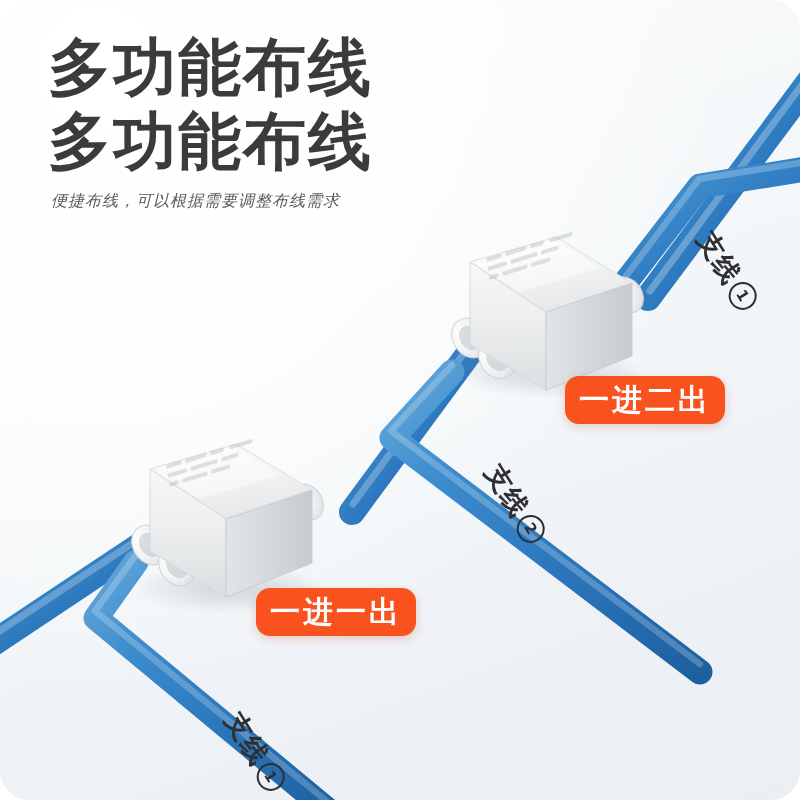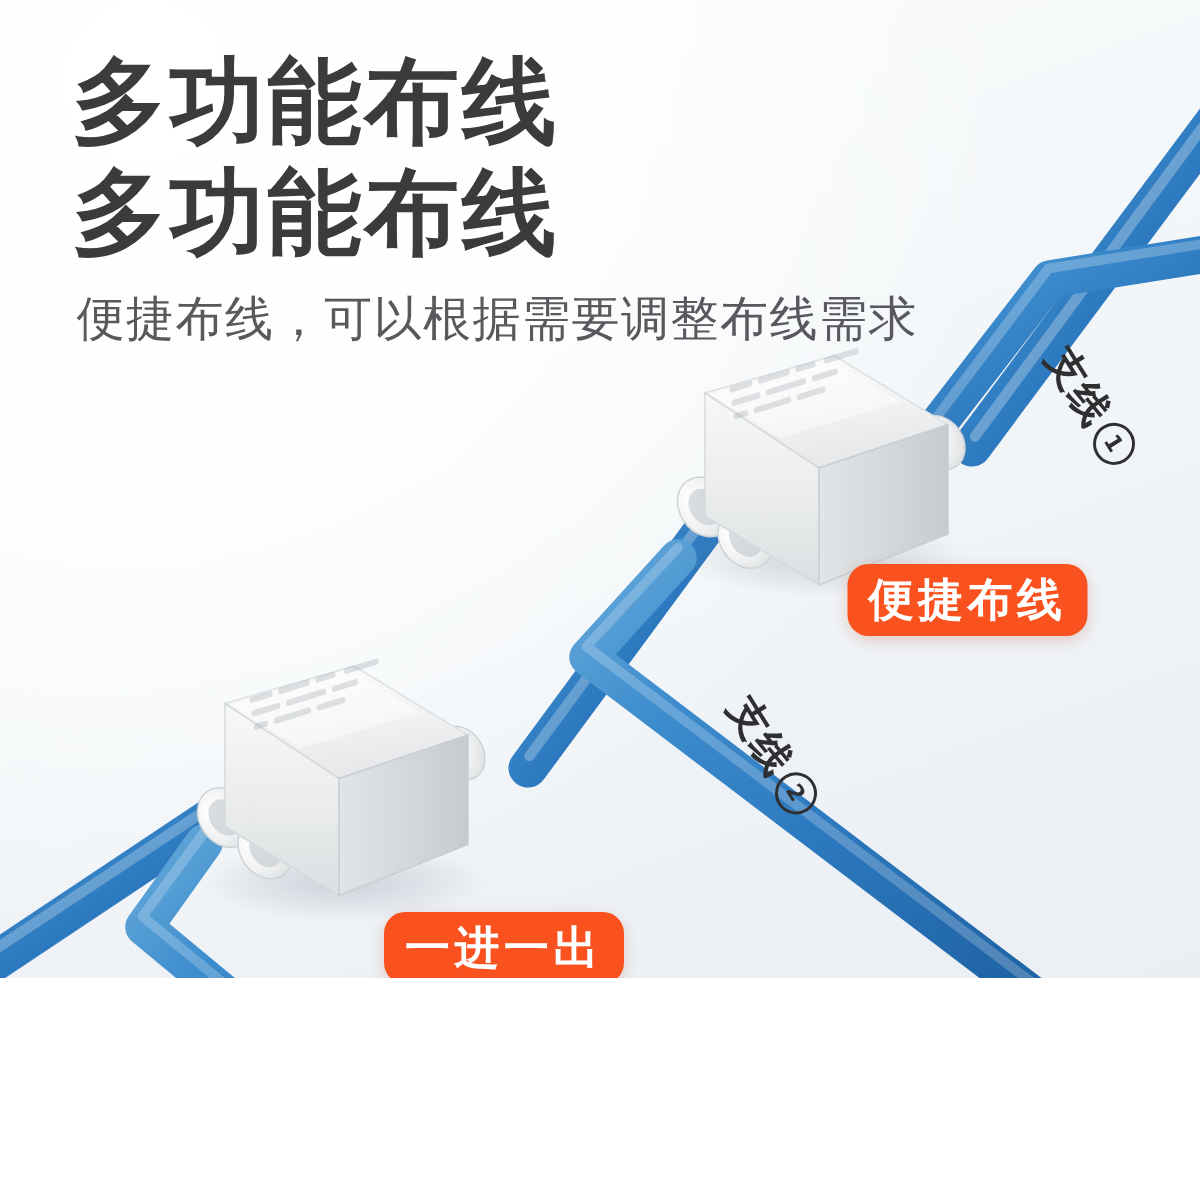"多功能布线" #stage { border-radius: none -> 29px; height: 652px -> 800px }
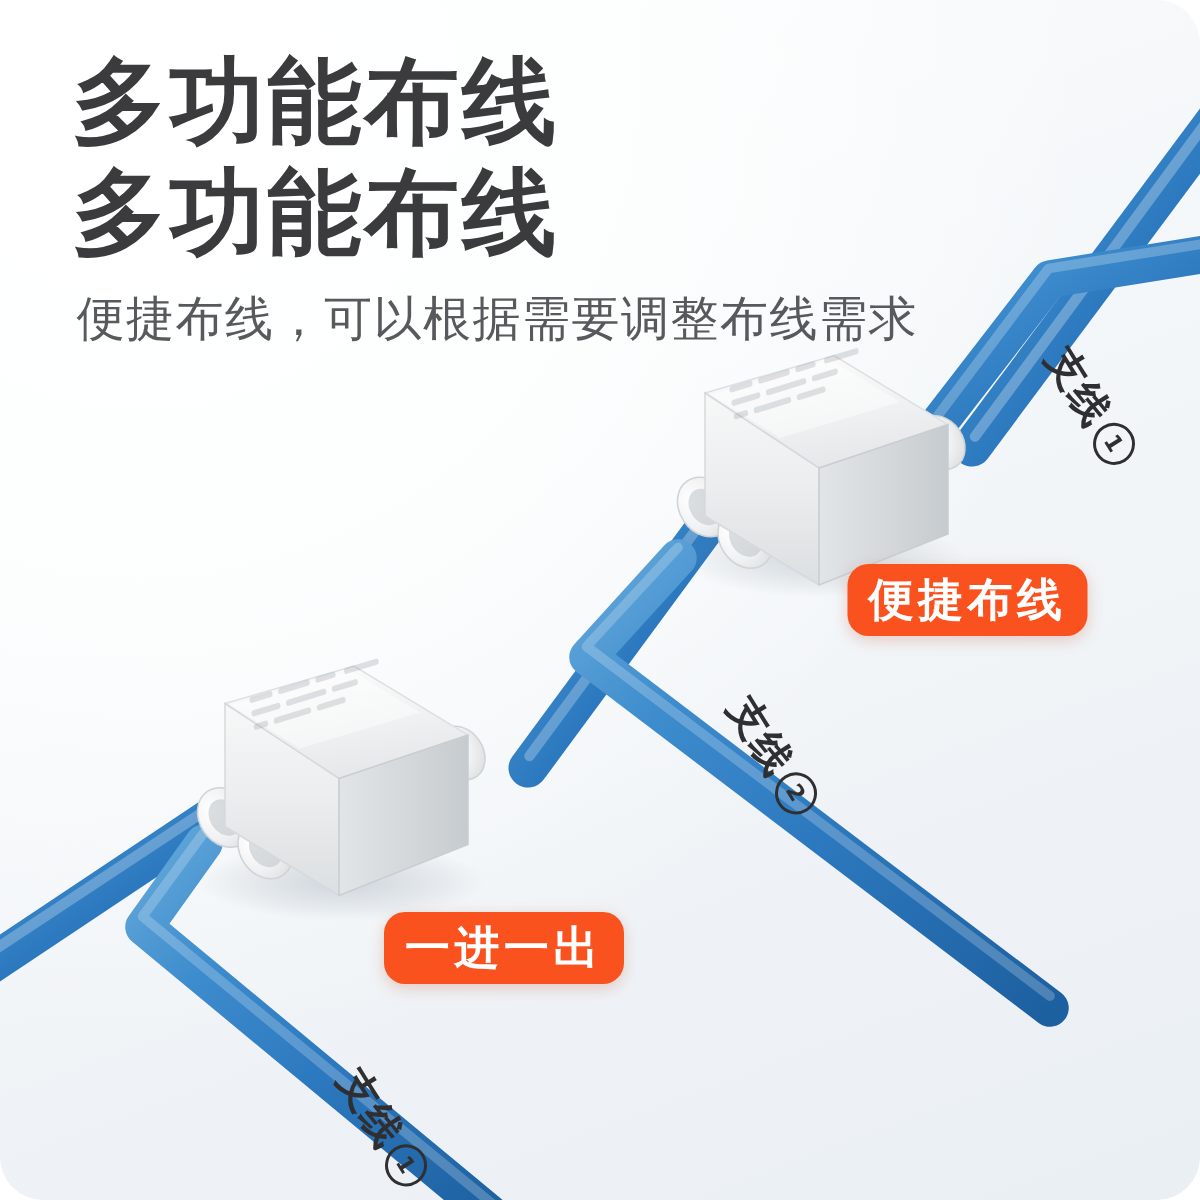"便捷布线，可以根据需要调整布线需求" .head .sub { font-size: 32px -> 16px; font-style: none -> italic }
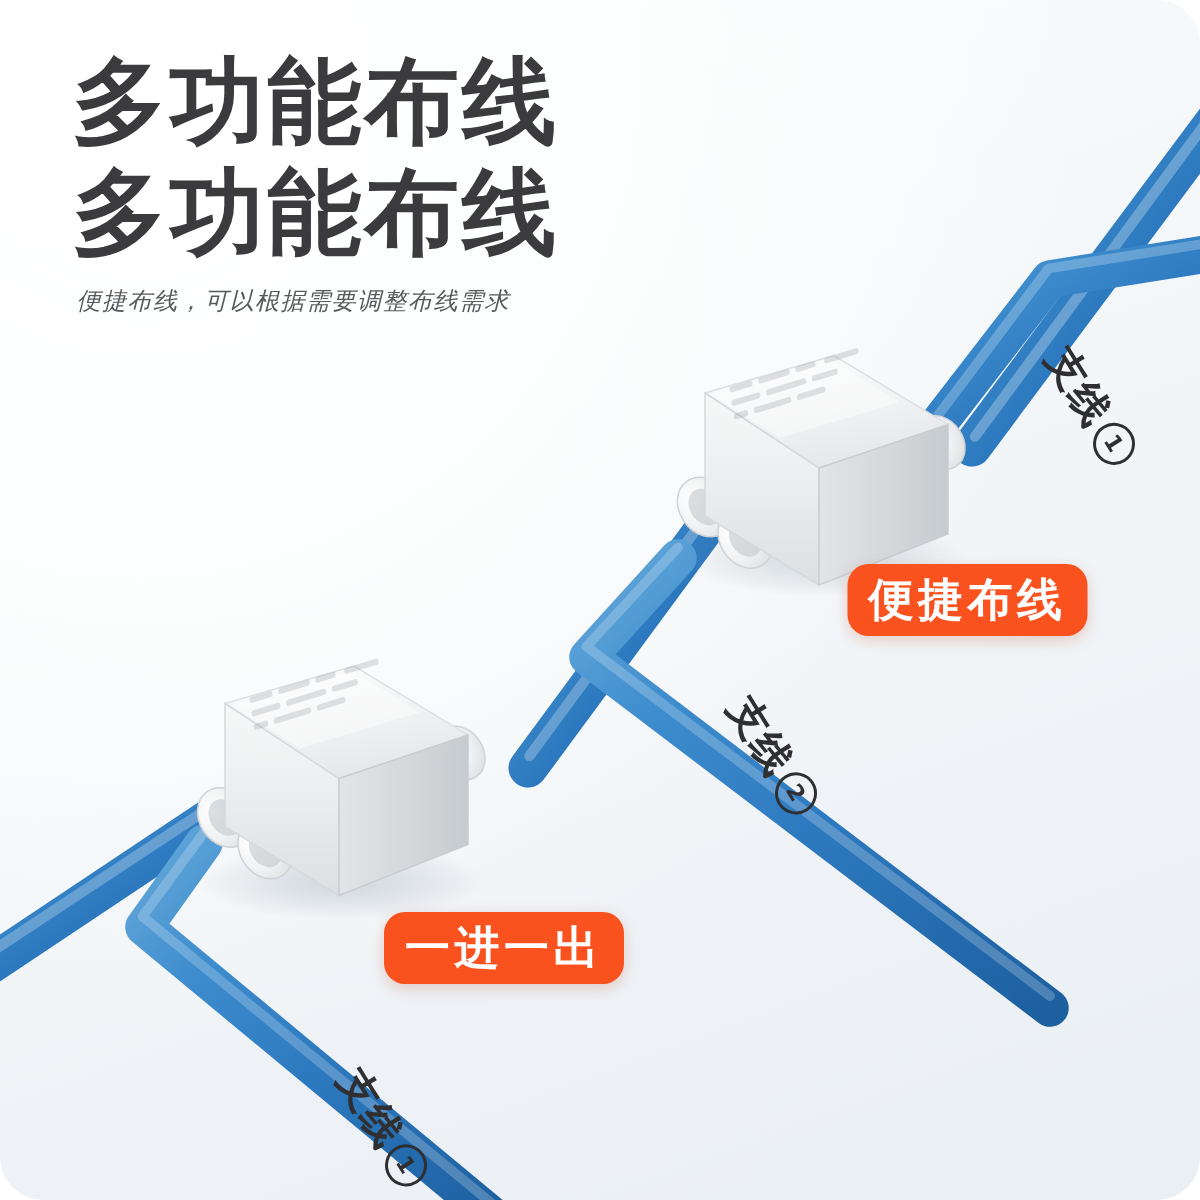"便捷布线" div.badge { text: 便捷布线 -> 一进二出 }
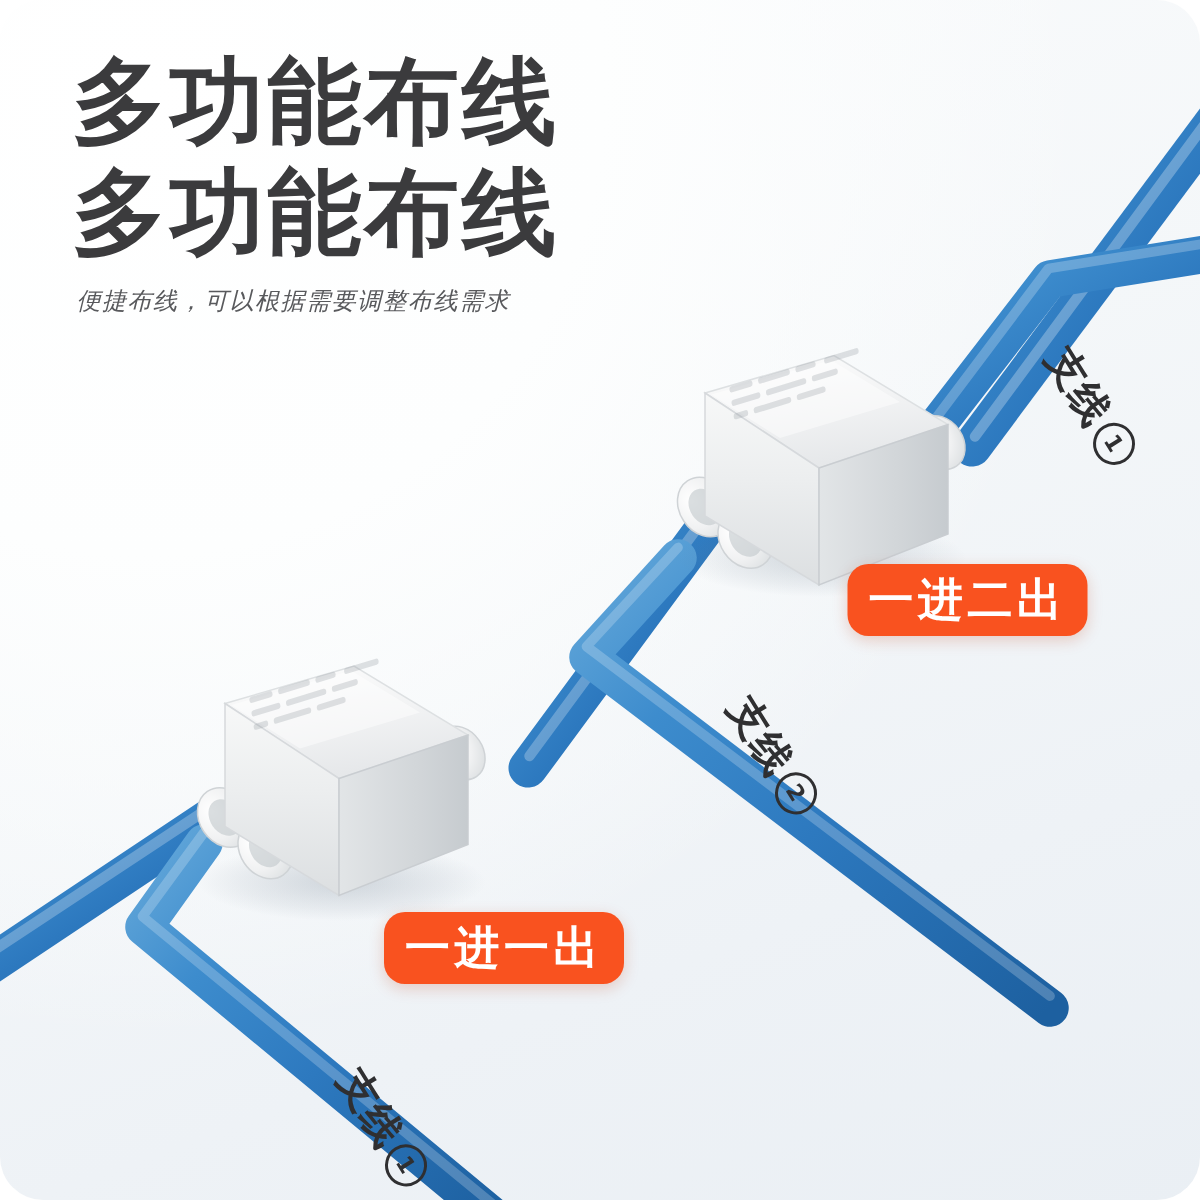"一进一出" #badge-1out { top: 608px -> 588px }
